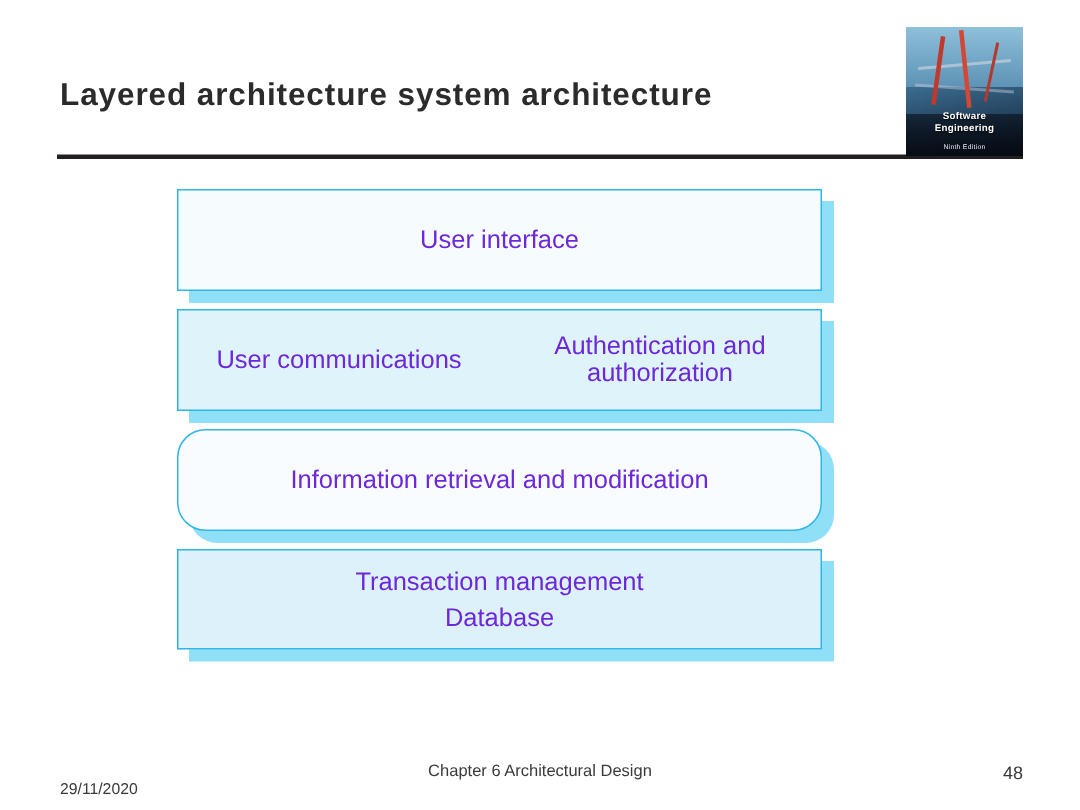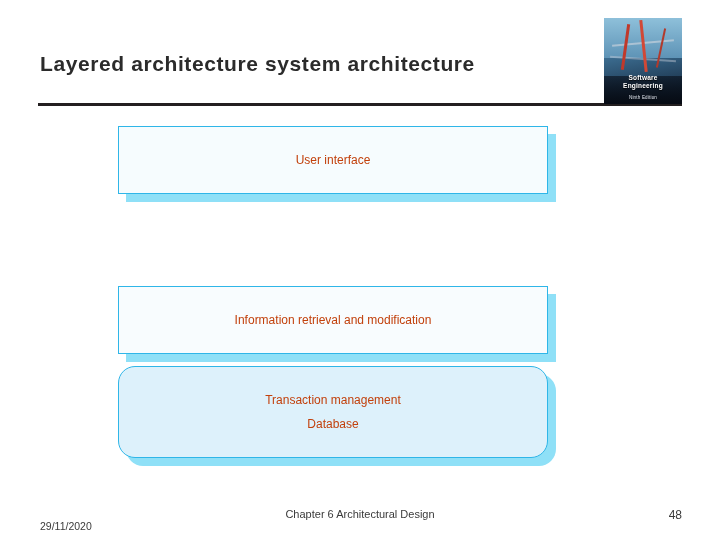"User interface" .layer { color: #c2410c -> #6d28d9; font-size: 12px -> 17px }
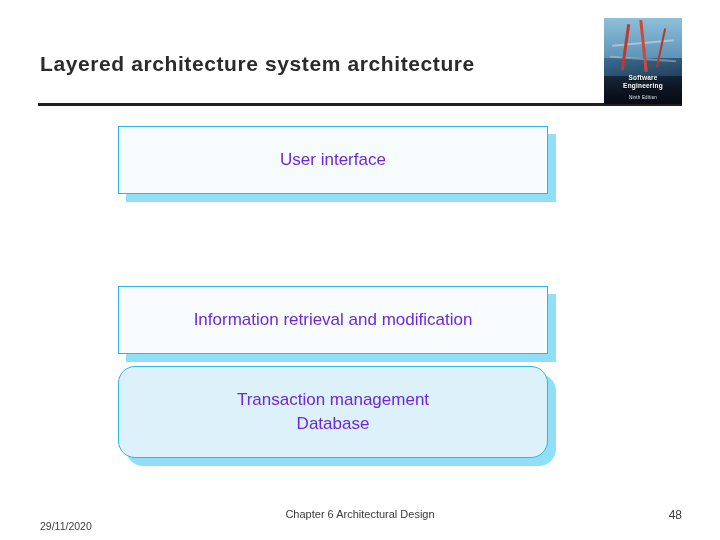"User communications" div.layer { html: none -> <div> <div> <div>User communications</div> <div>Authentication and authorization</div> </div> </div> }
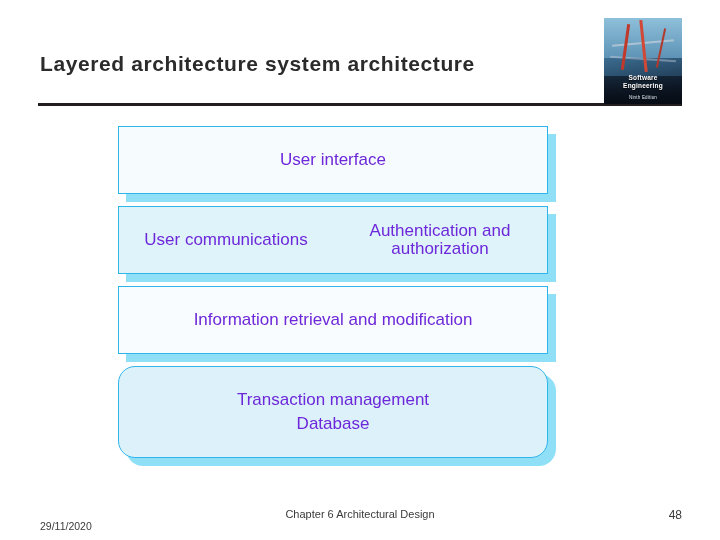"Information retrieval and modification" #layer-2 { border-radius: none -> 19px }
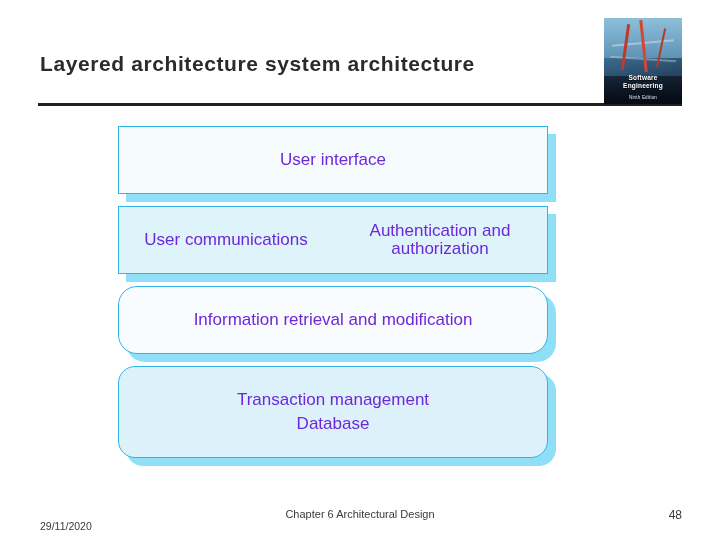"Transaction management" #layer-3 { border-radius: 17px -> none; height: 92px -> 67px }
